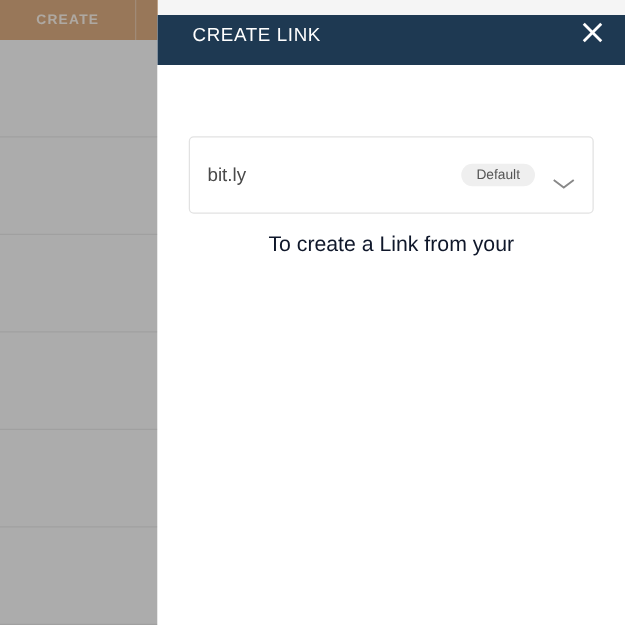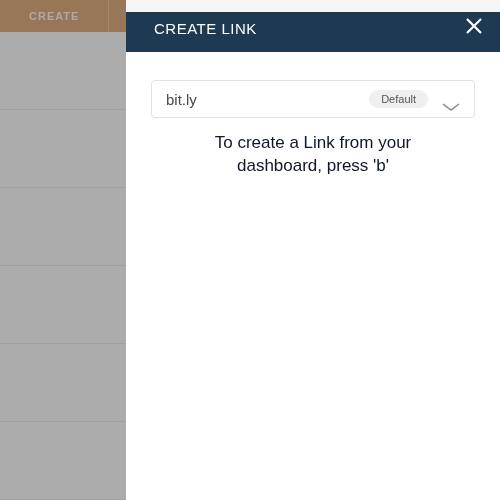"bit.ly" .domain-box { height: 38px -> 62px; margin-top: none -> 29px }
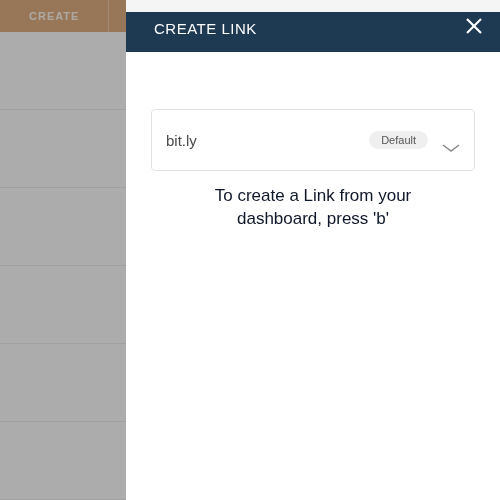"dashboard, press 'b'" div { html: <div>dashboard, press 'b'</div> -> none }
